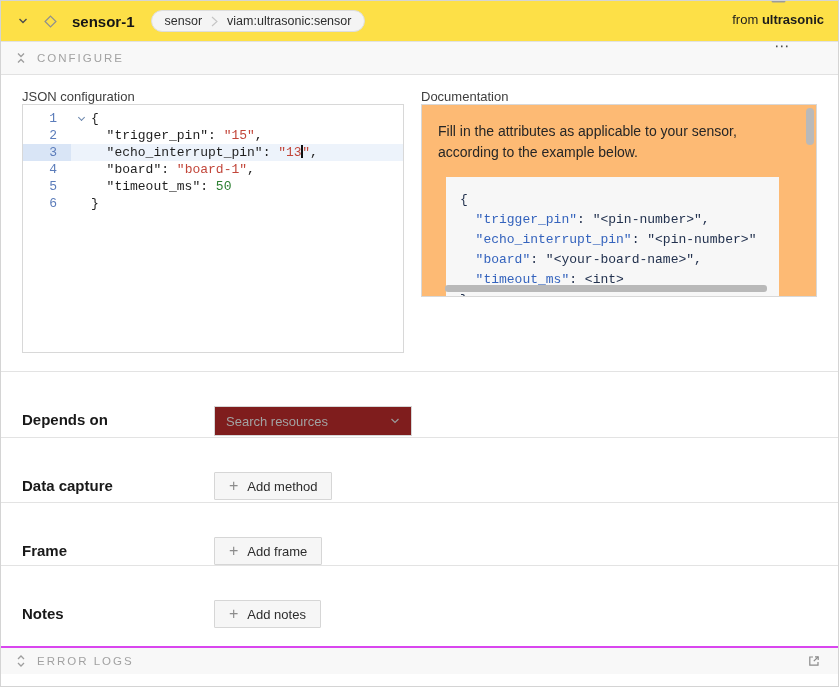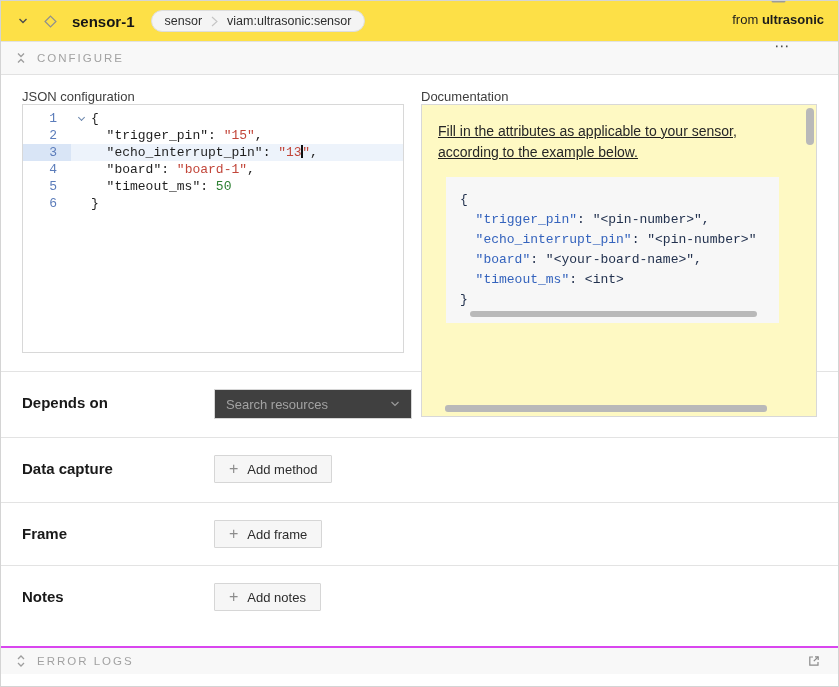"Fill in the attributes as" .doc { background: #fef9c3 -> #fdba74; height: 313px -> 193px; text-decoration: underline -> none }
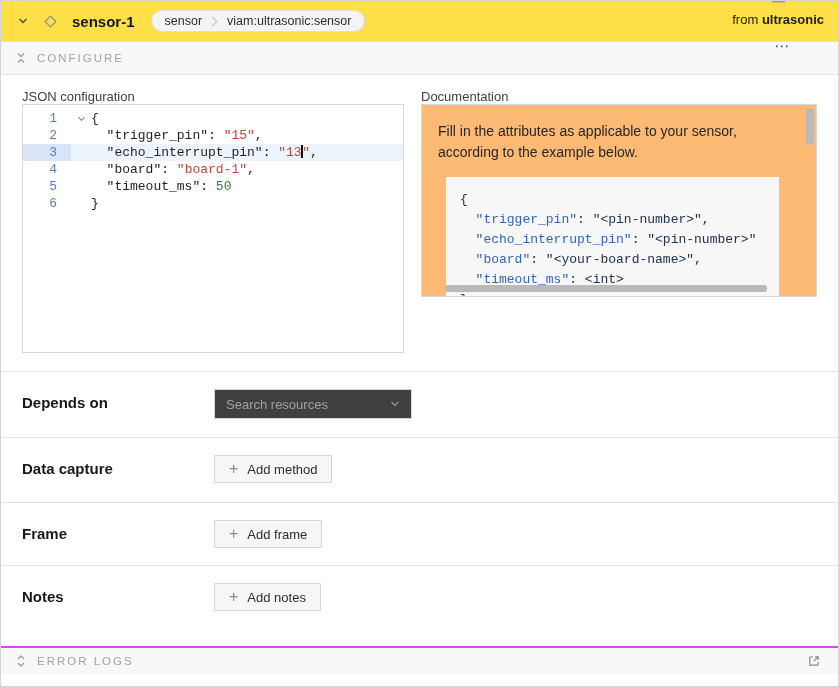"Depends on" .row { padding: 17px 21px 0 -> 34px 21px 0 }
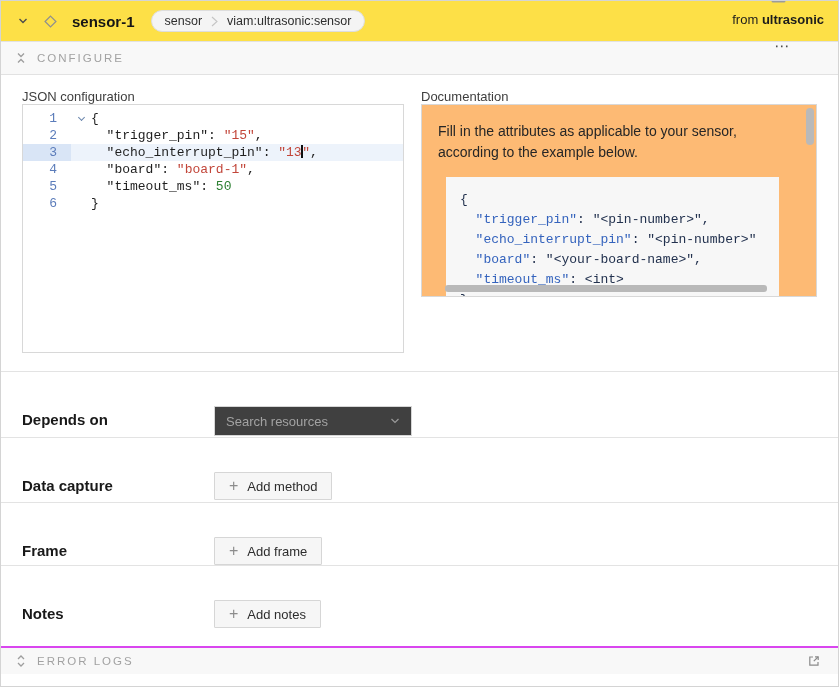"Search resources" .select-box { background: #404040 -> #7f1d1d }
